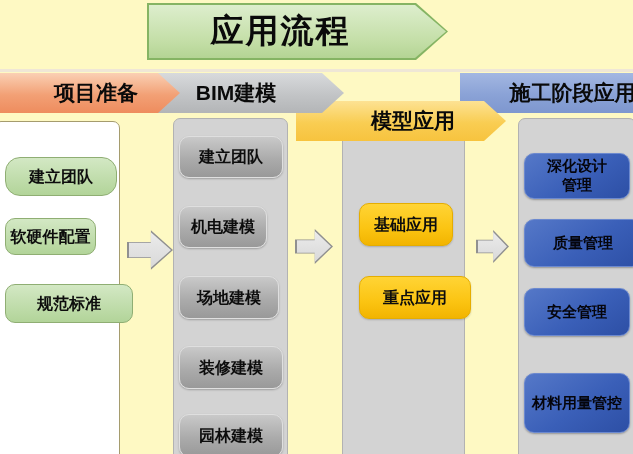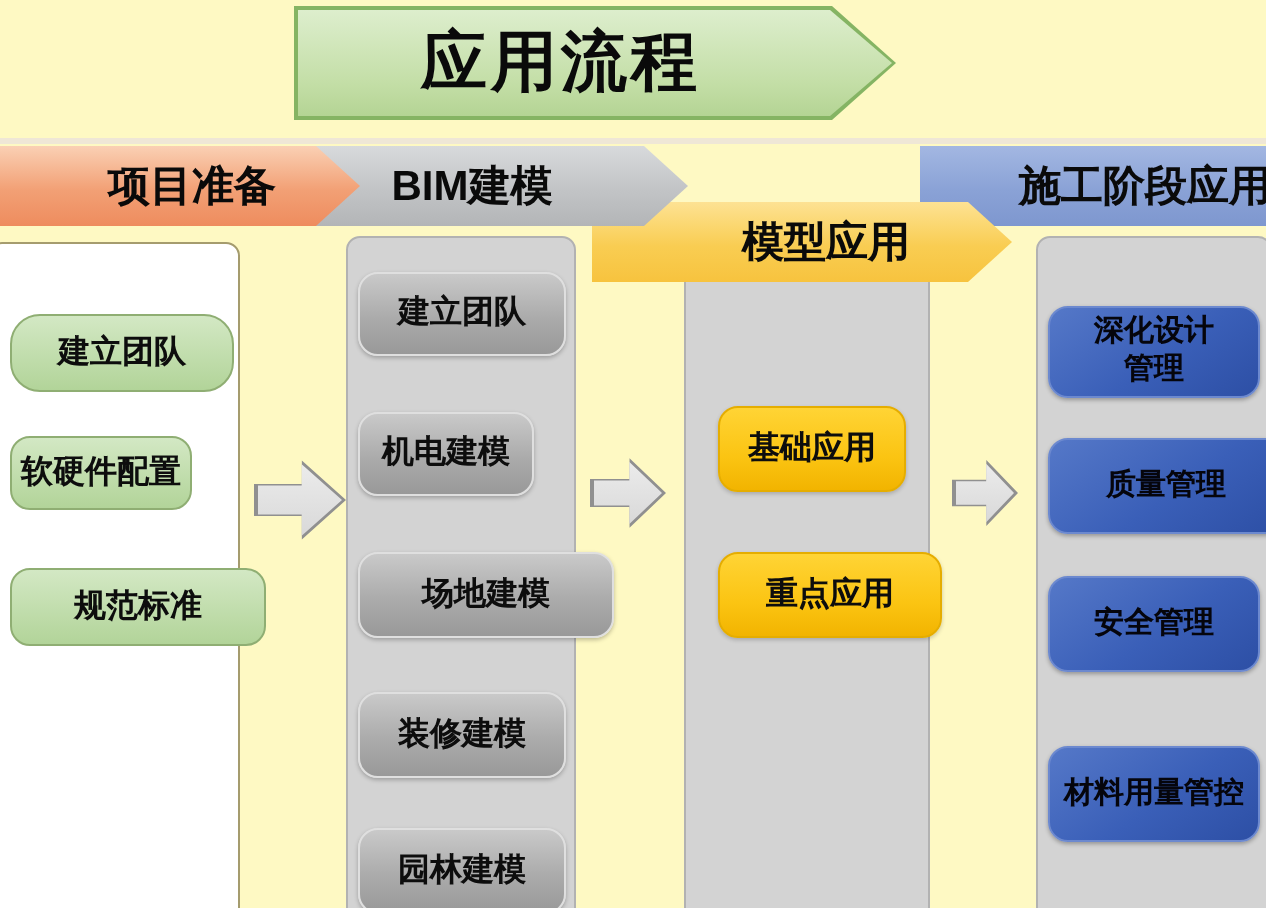"场地建模" .b23 { width: 128px -> 100px }
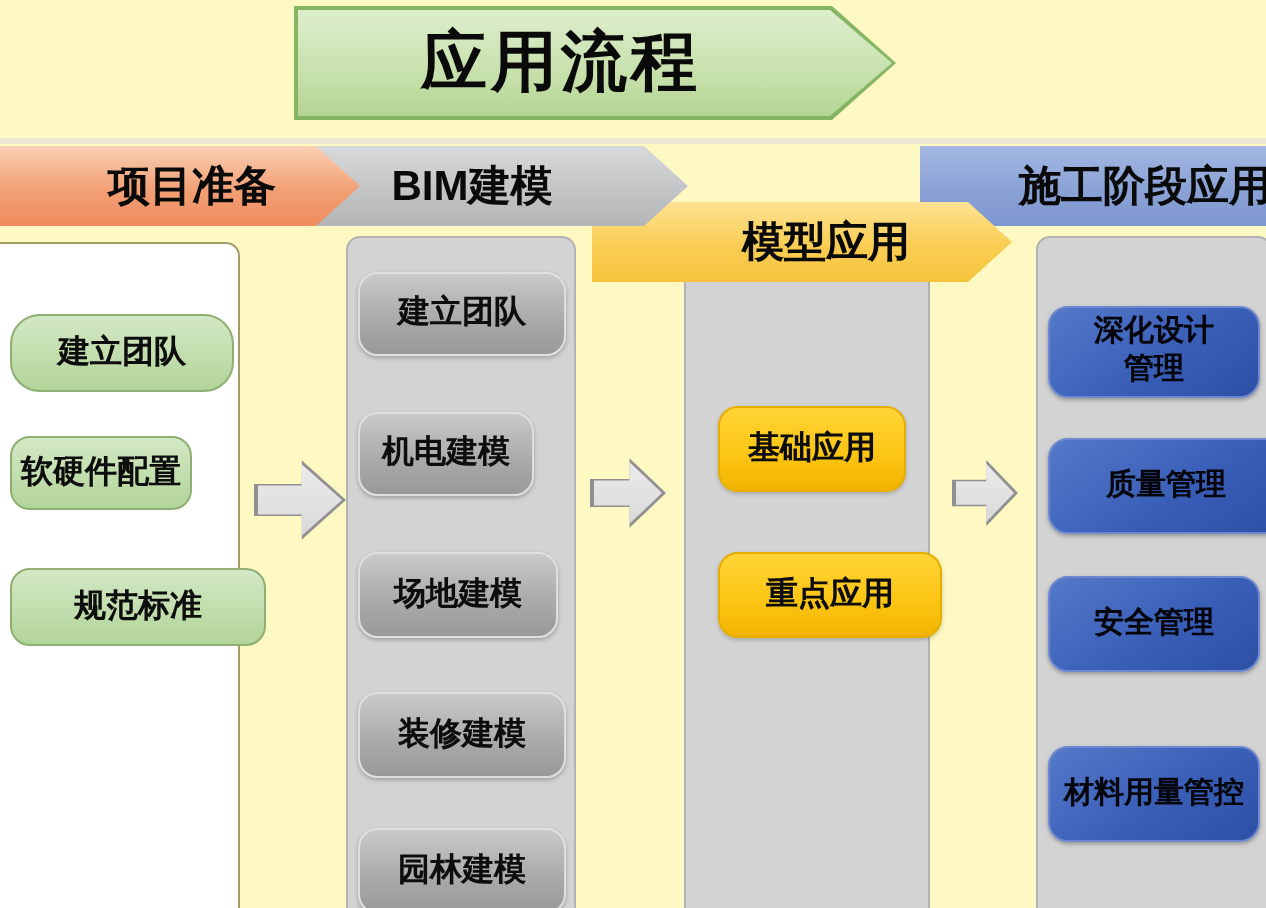"材料用量管控" .b44 { height: 48px -> 60px }
